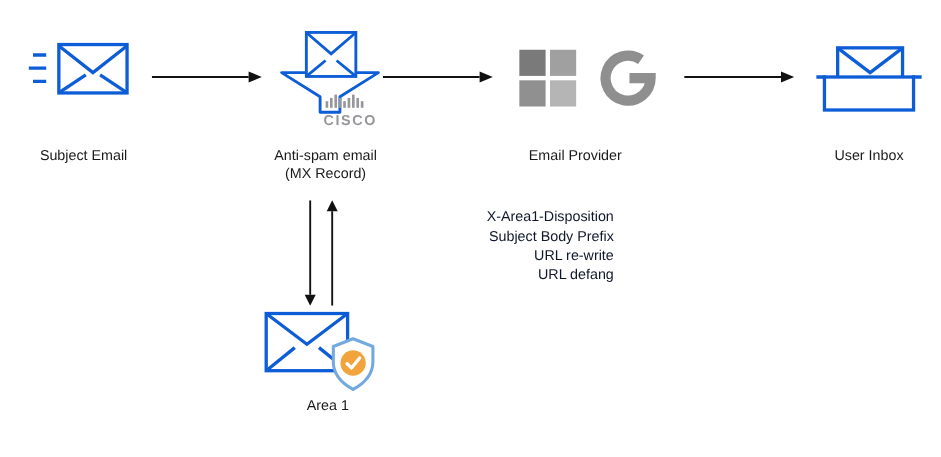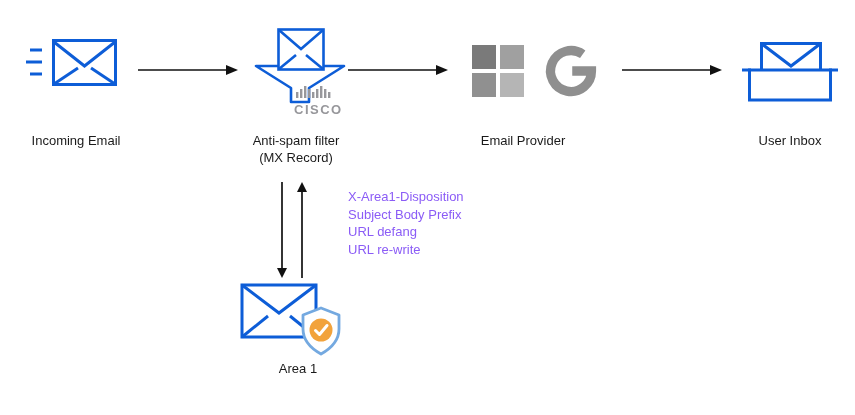"Incoming Email" div.node-label { text: Incoming -> Subject }
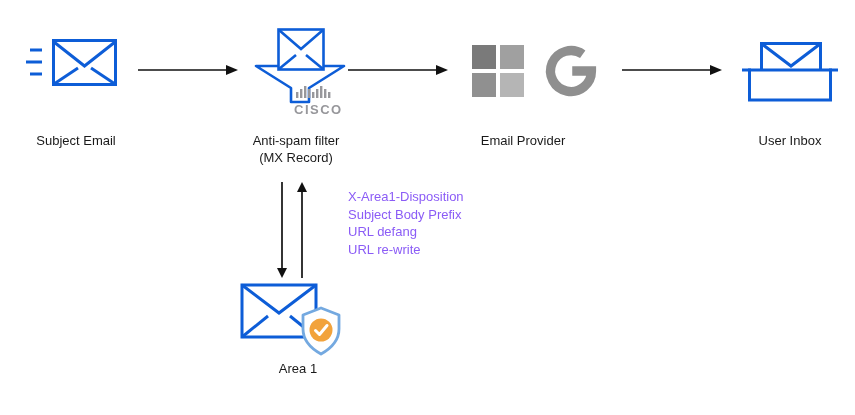"Anti-spam filter" div { text: filter -> email }
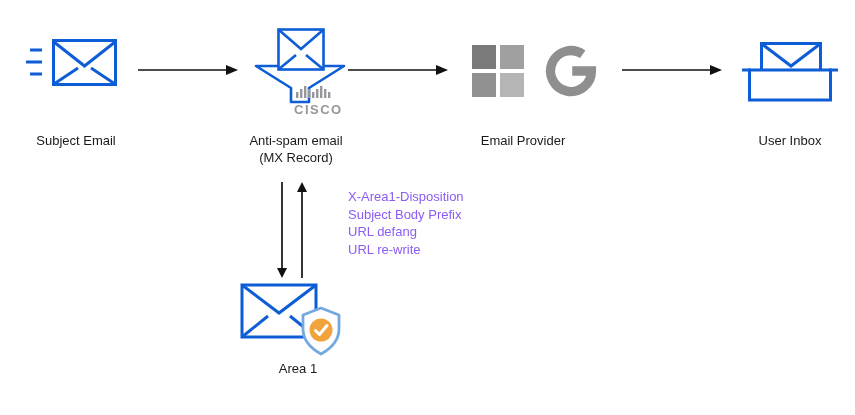"X-Area1-Disposition" .annotations { color: #8b5cf6 -> #0f172a; text-align: left -> right }
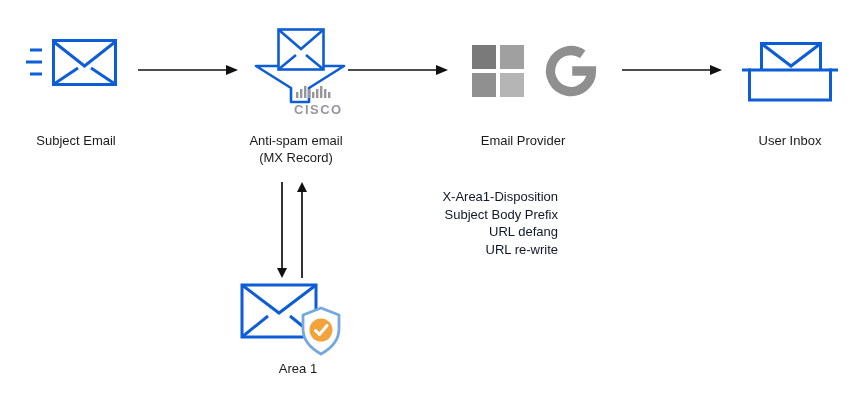"URL defang" div { order: before "URL re-write" -> after "URL re-write" }
